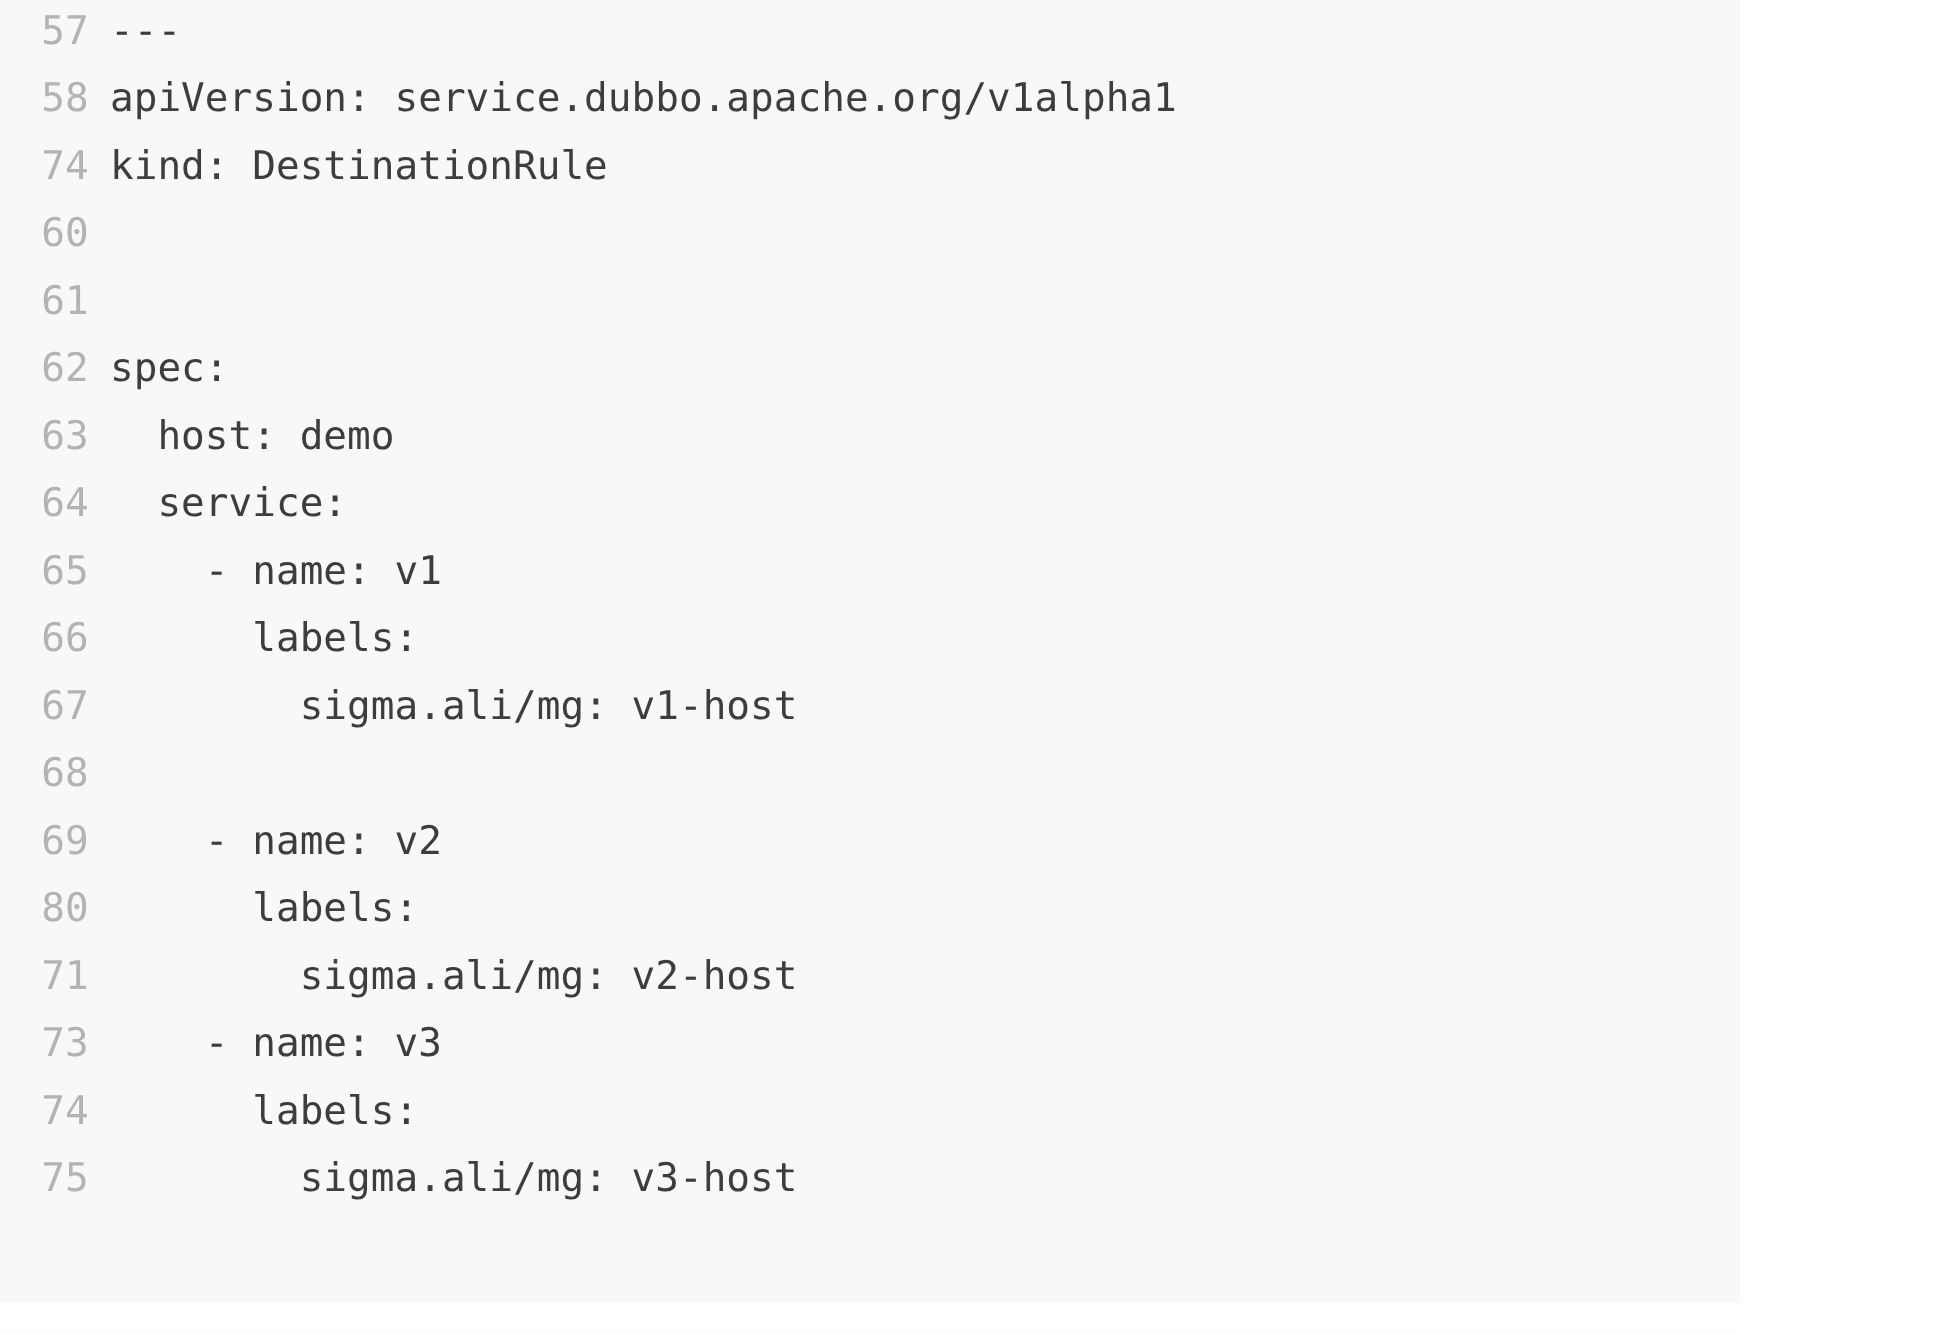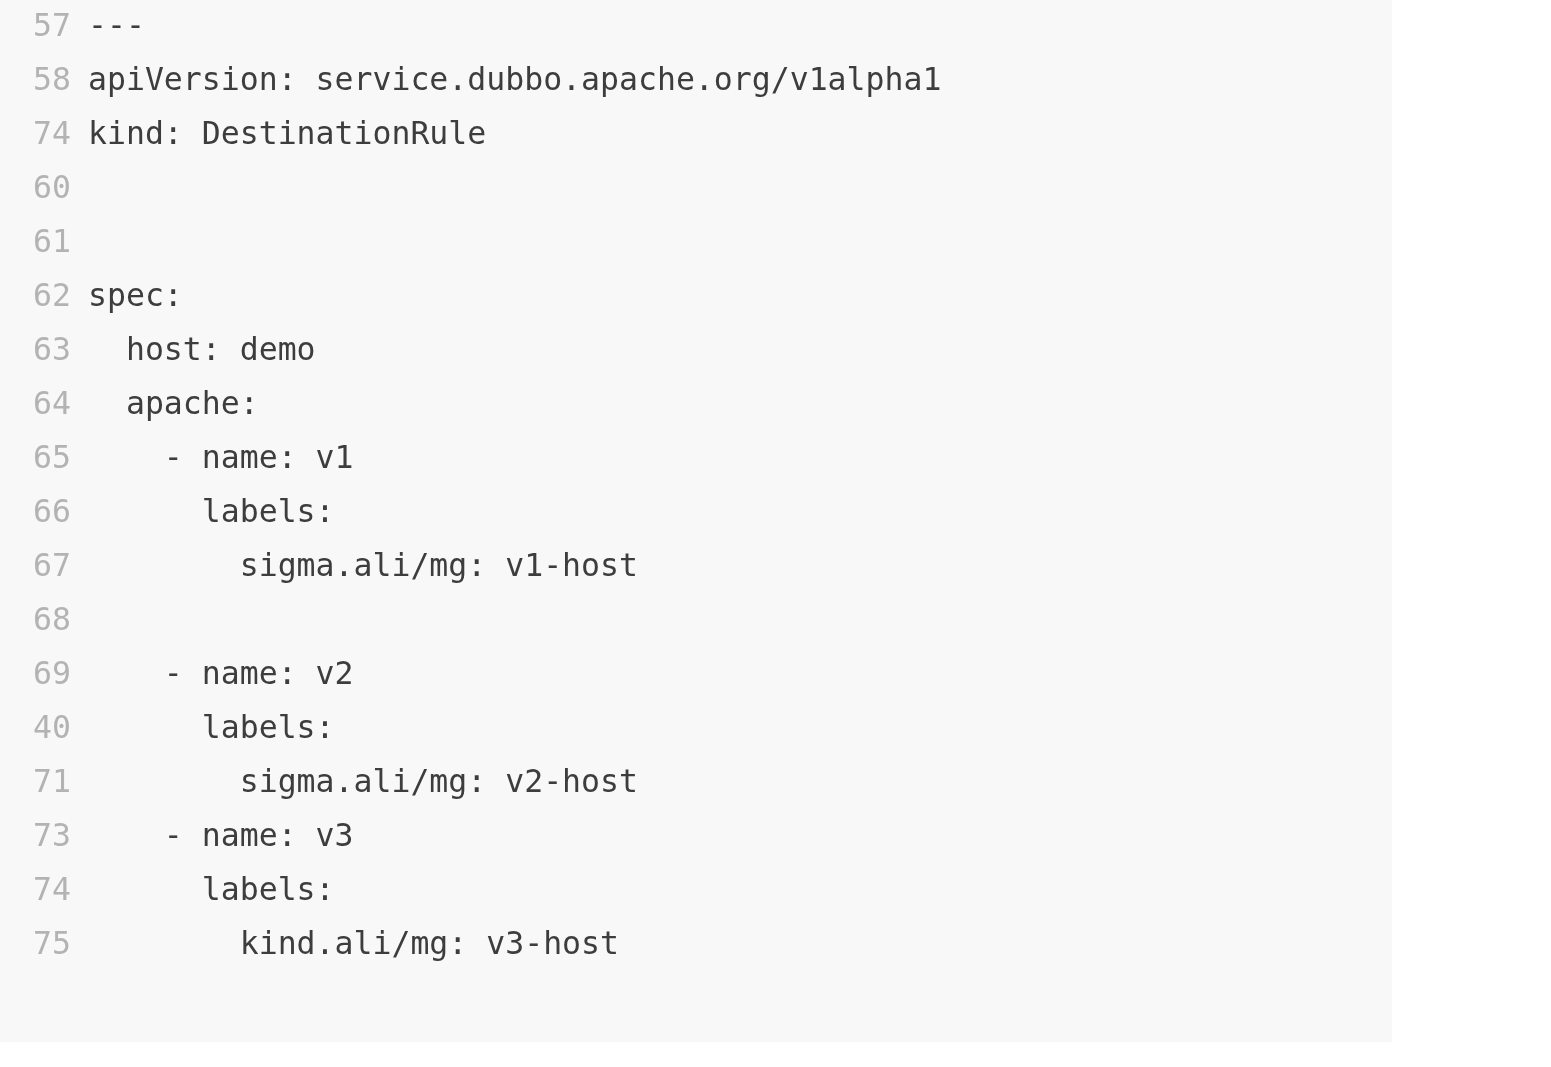"apache:" span.line-text { text: apache -> service }
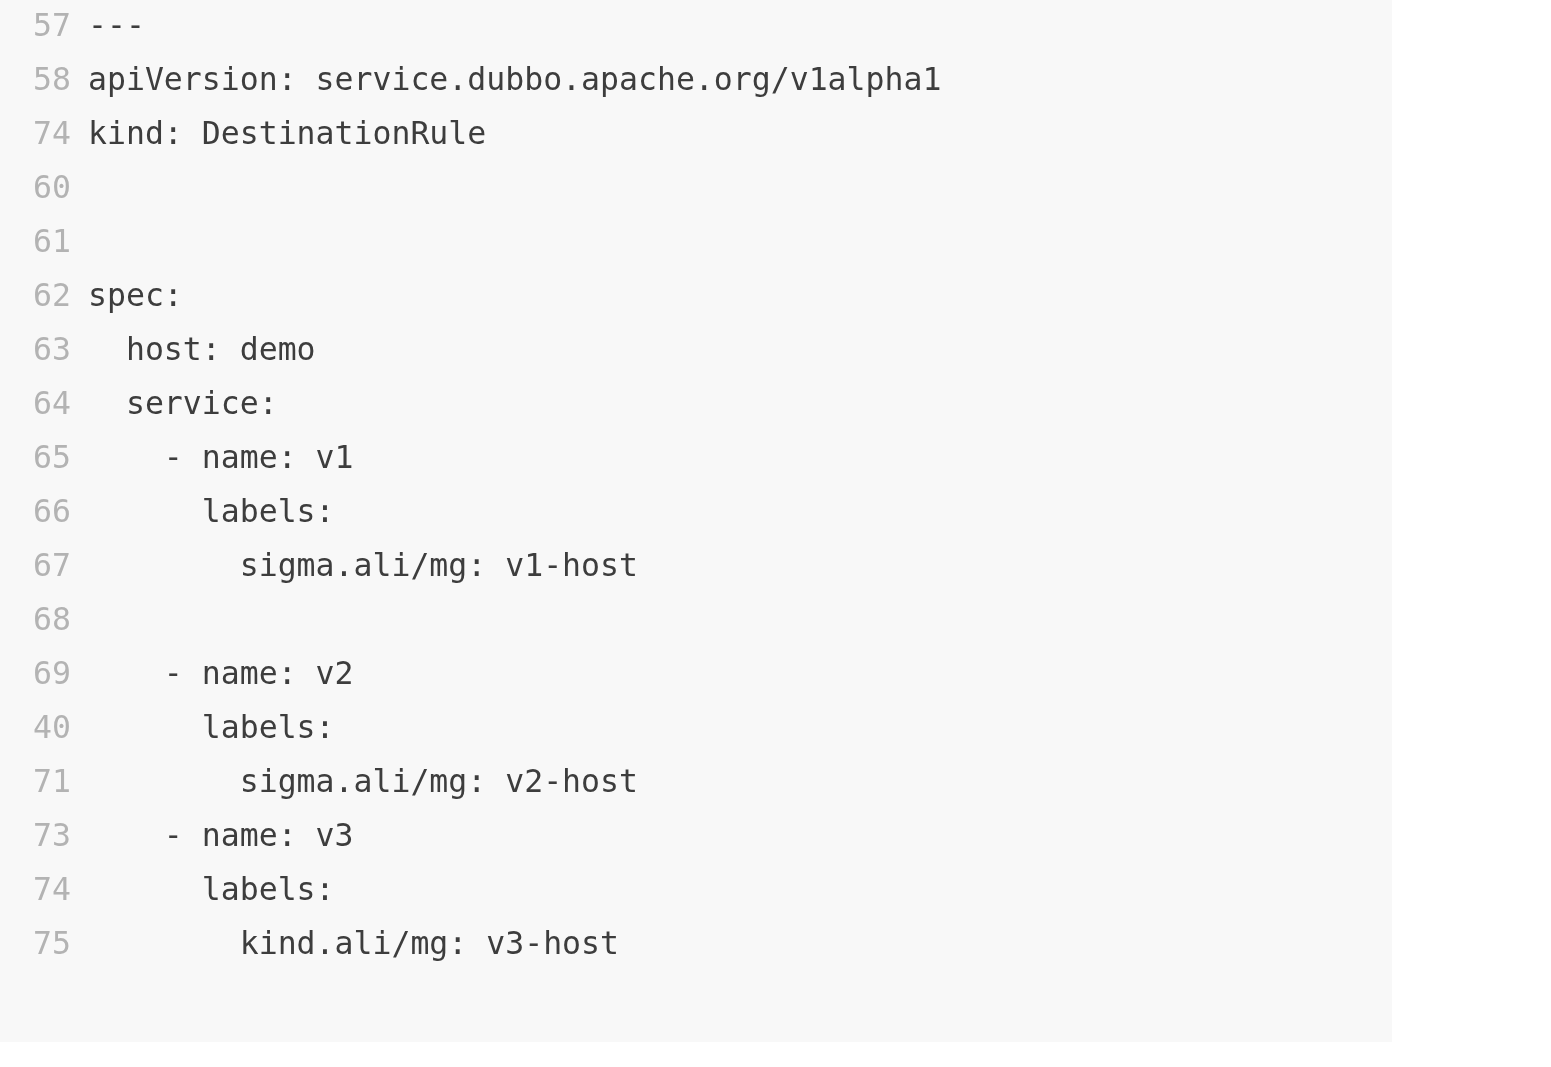"40" span.line-number { text: 40 -> 80 }
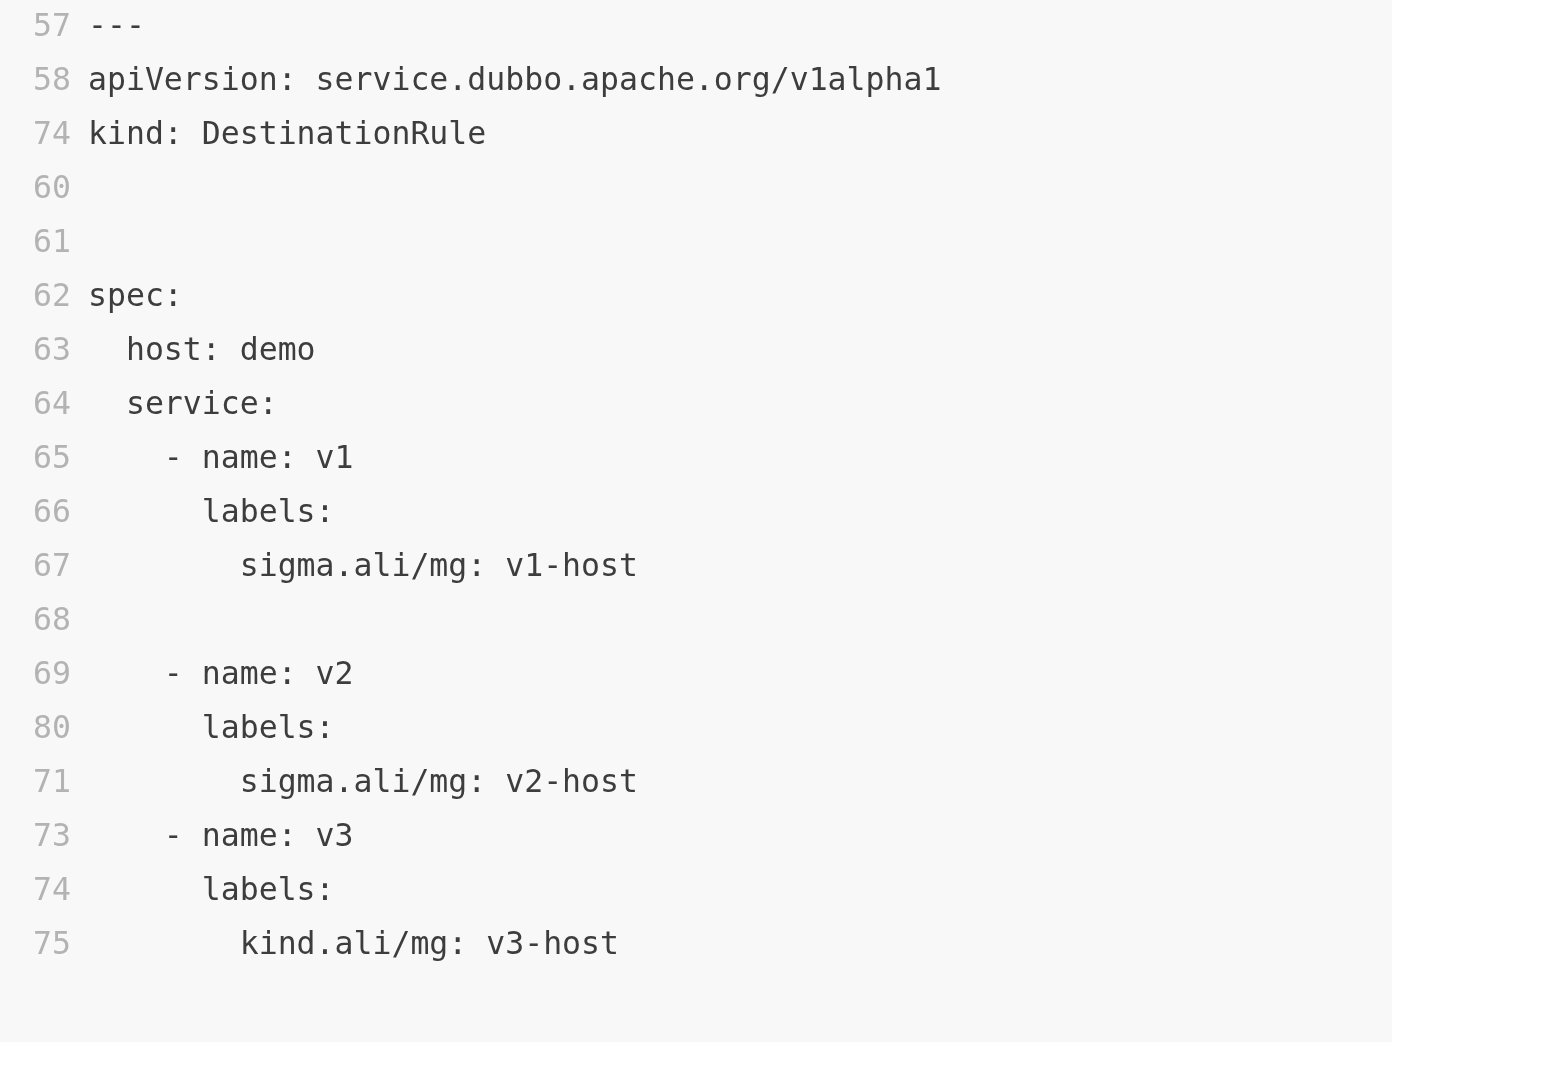"kind.ali/mg: v3-host" span.line-text { text: kind.ali/mg -> sigma.ali/mg }
